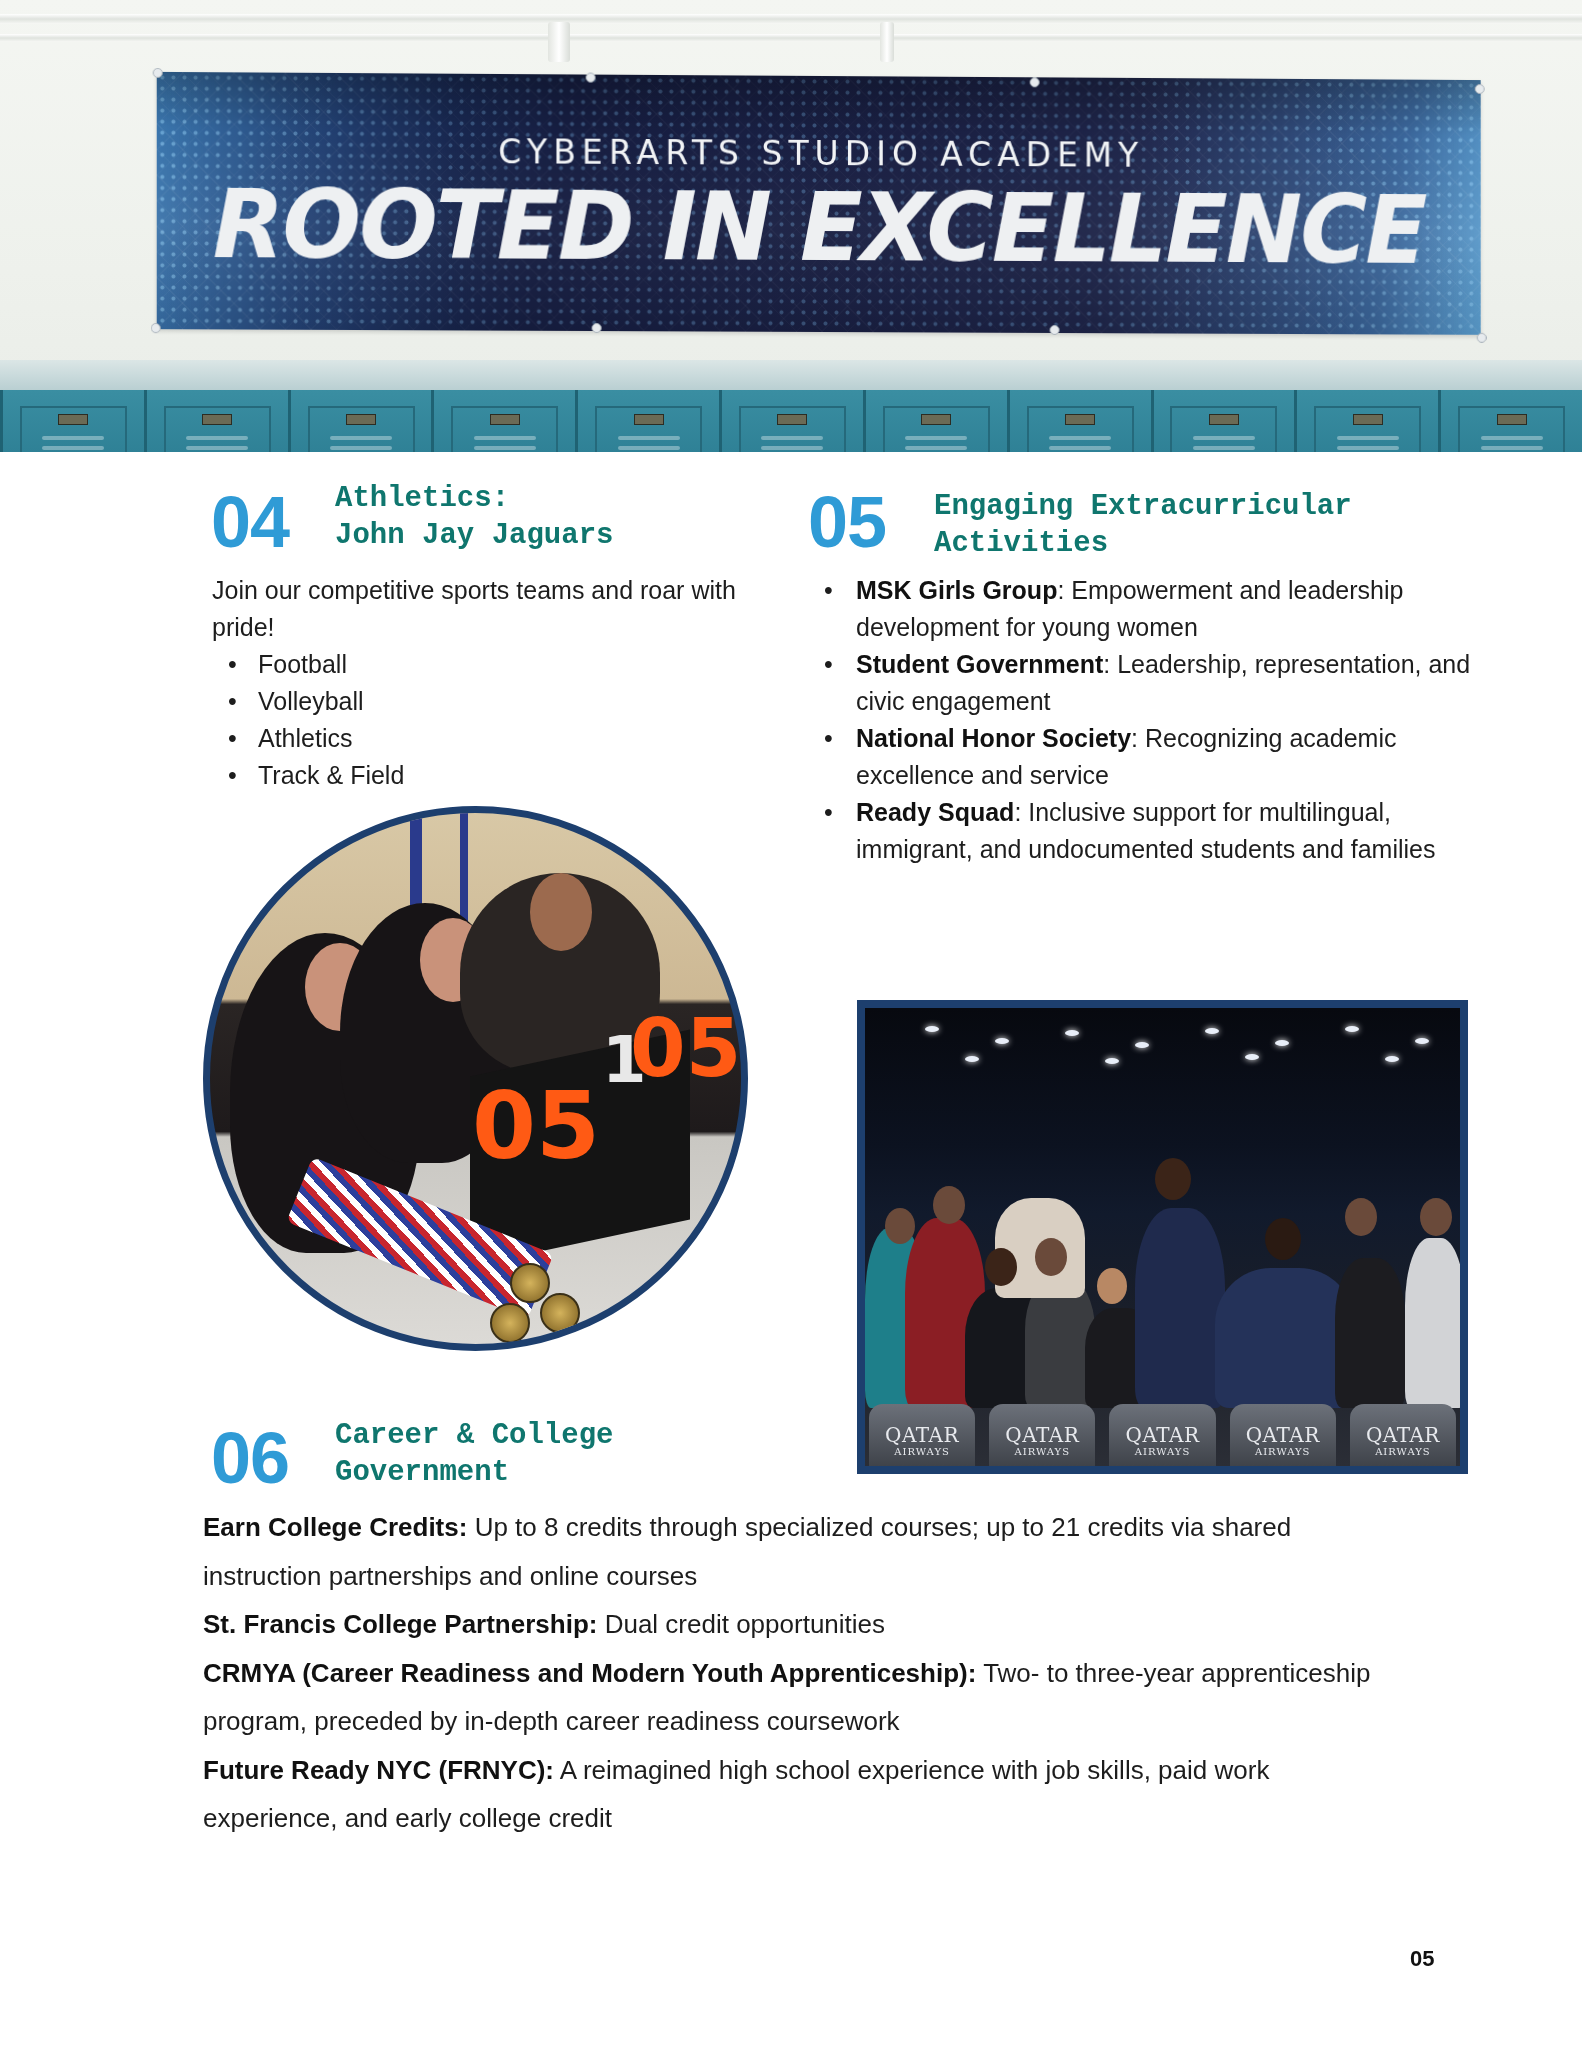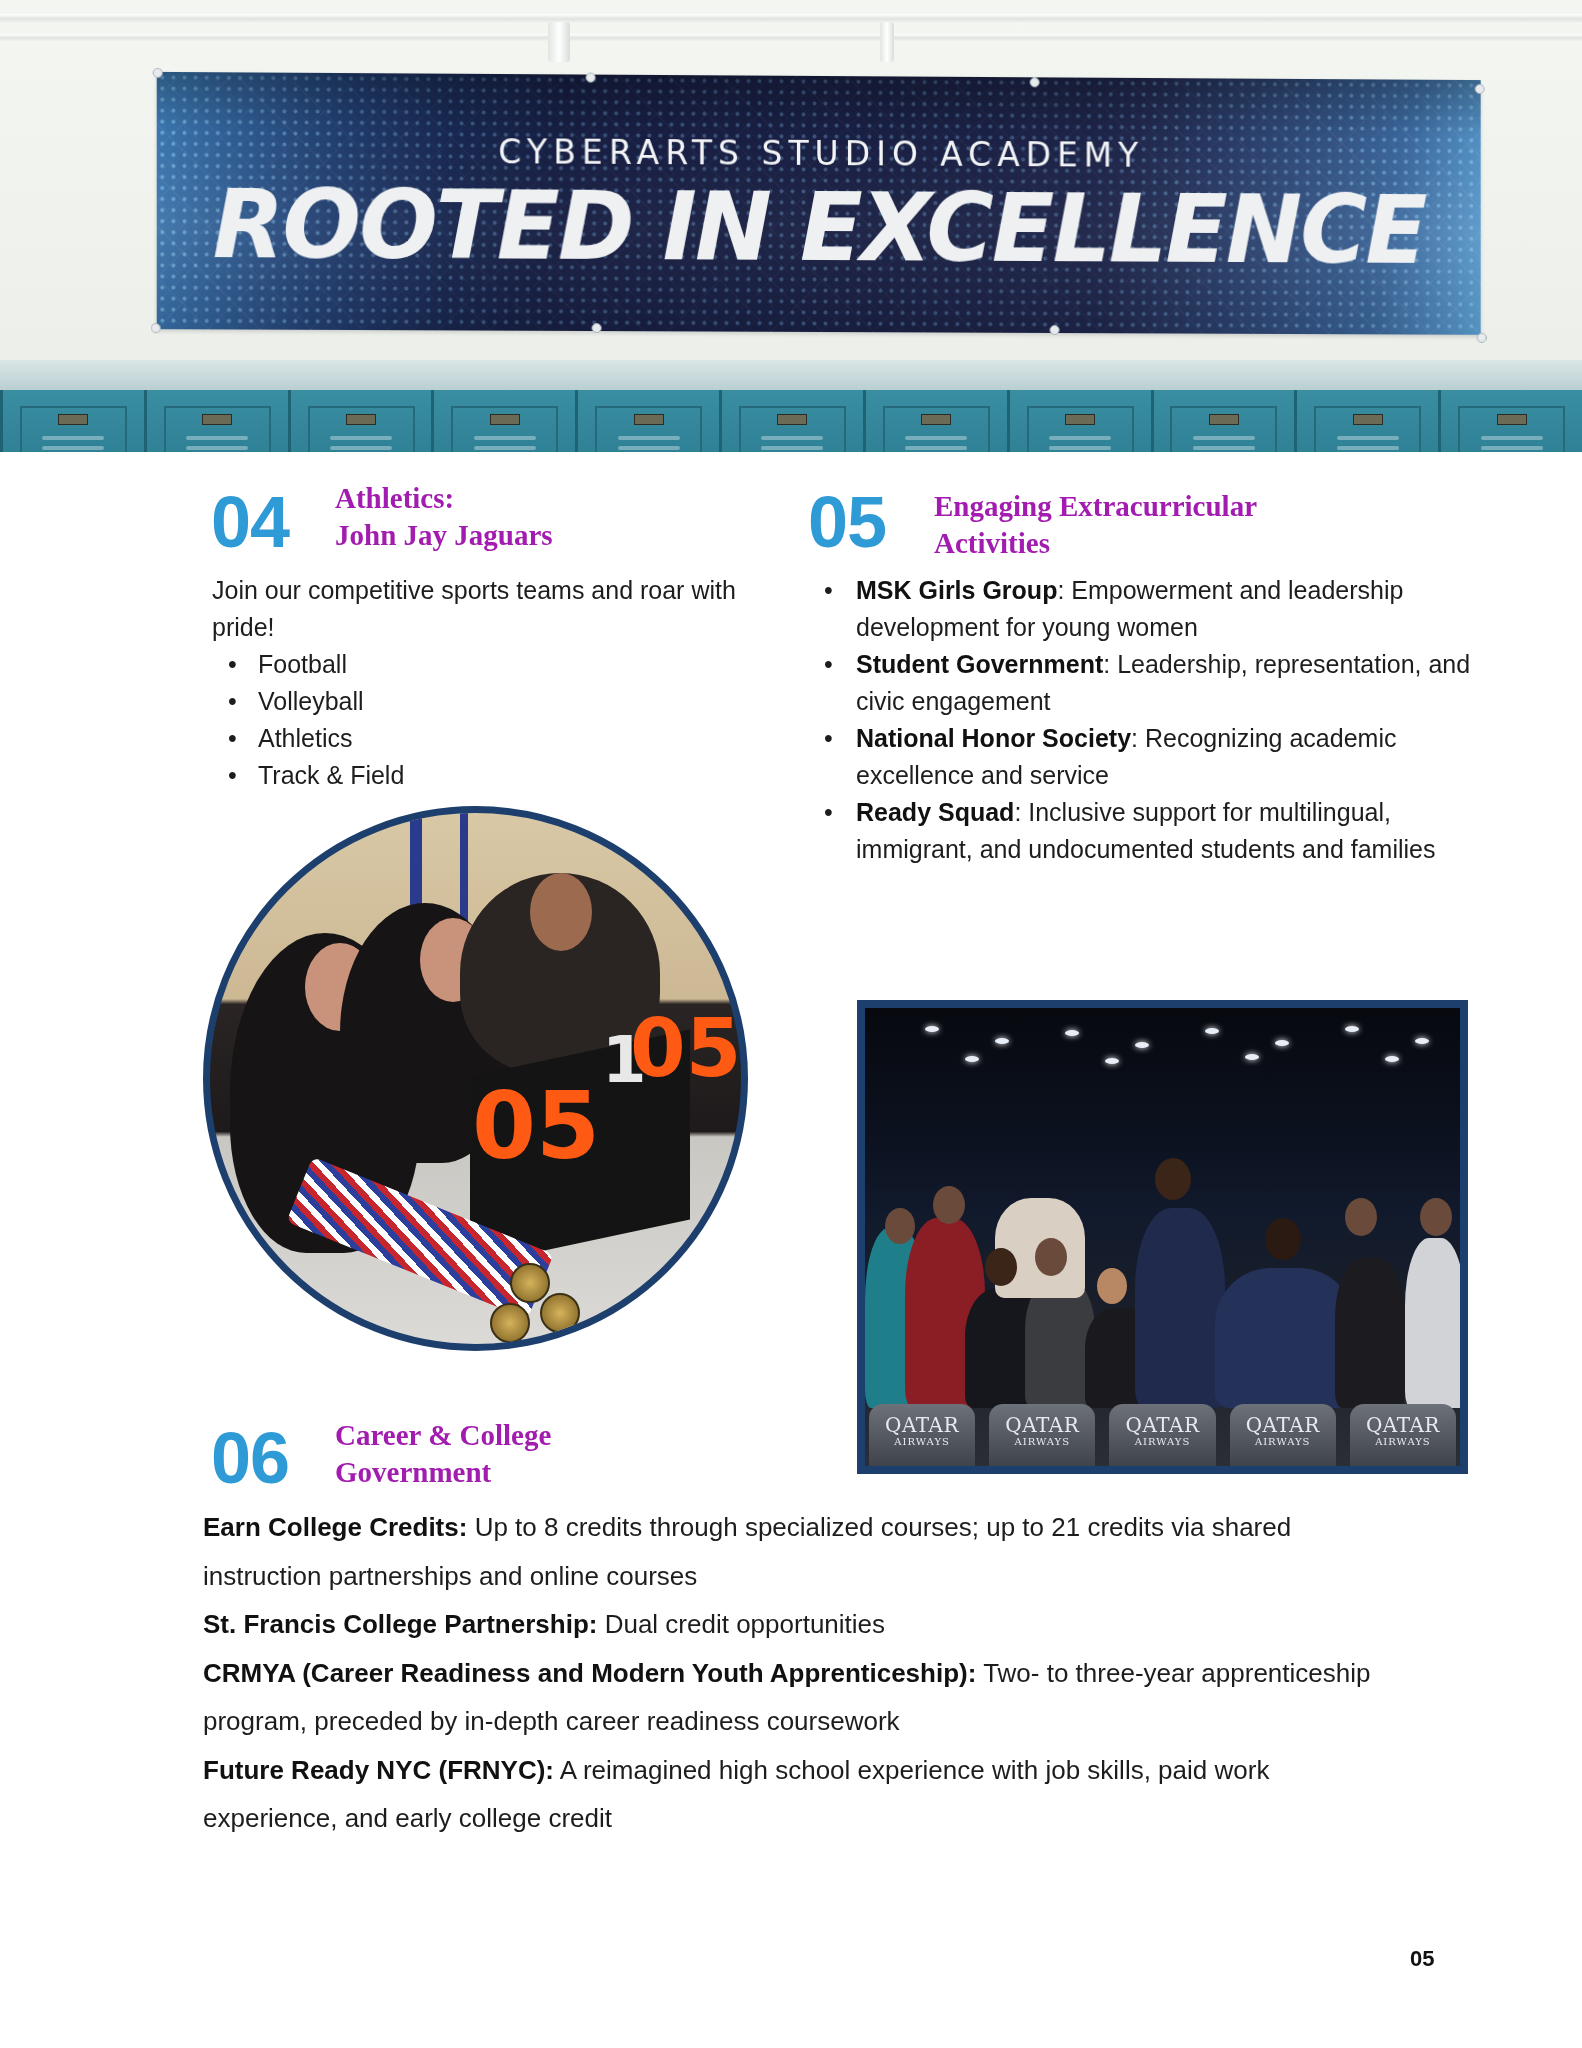"Athletics:" .sec-title { color: #a21caf -> #0f766e; font-family: Liberation Serif, serif -> Liberation Mono, monospace }
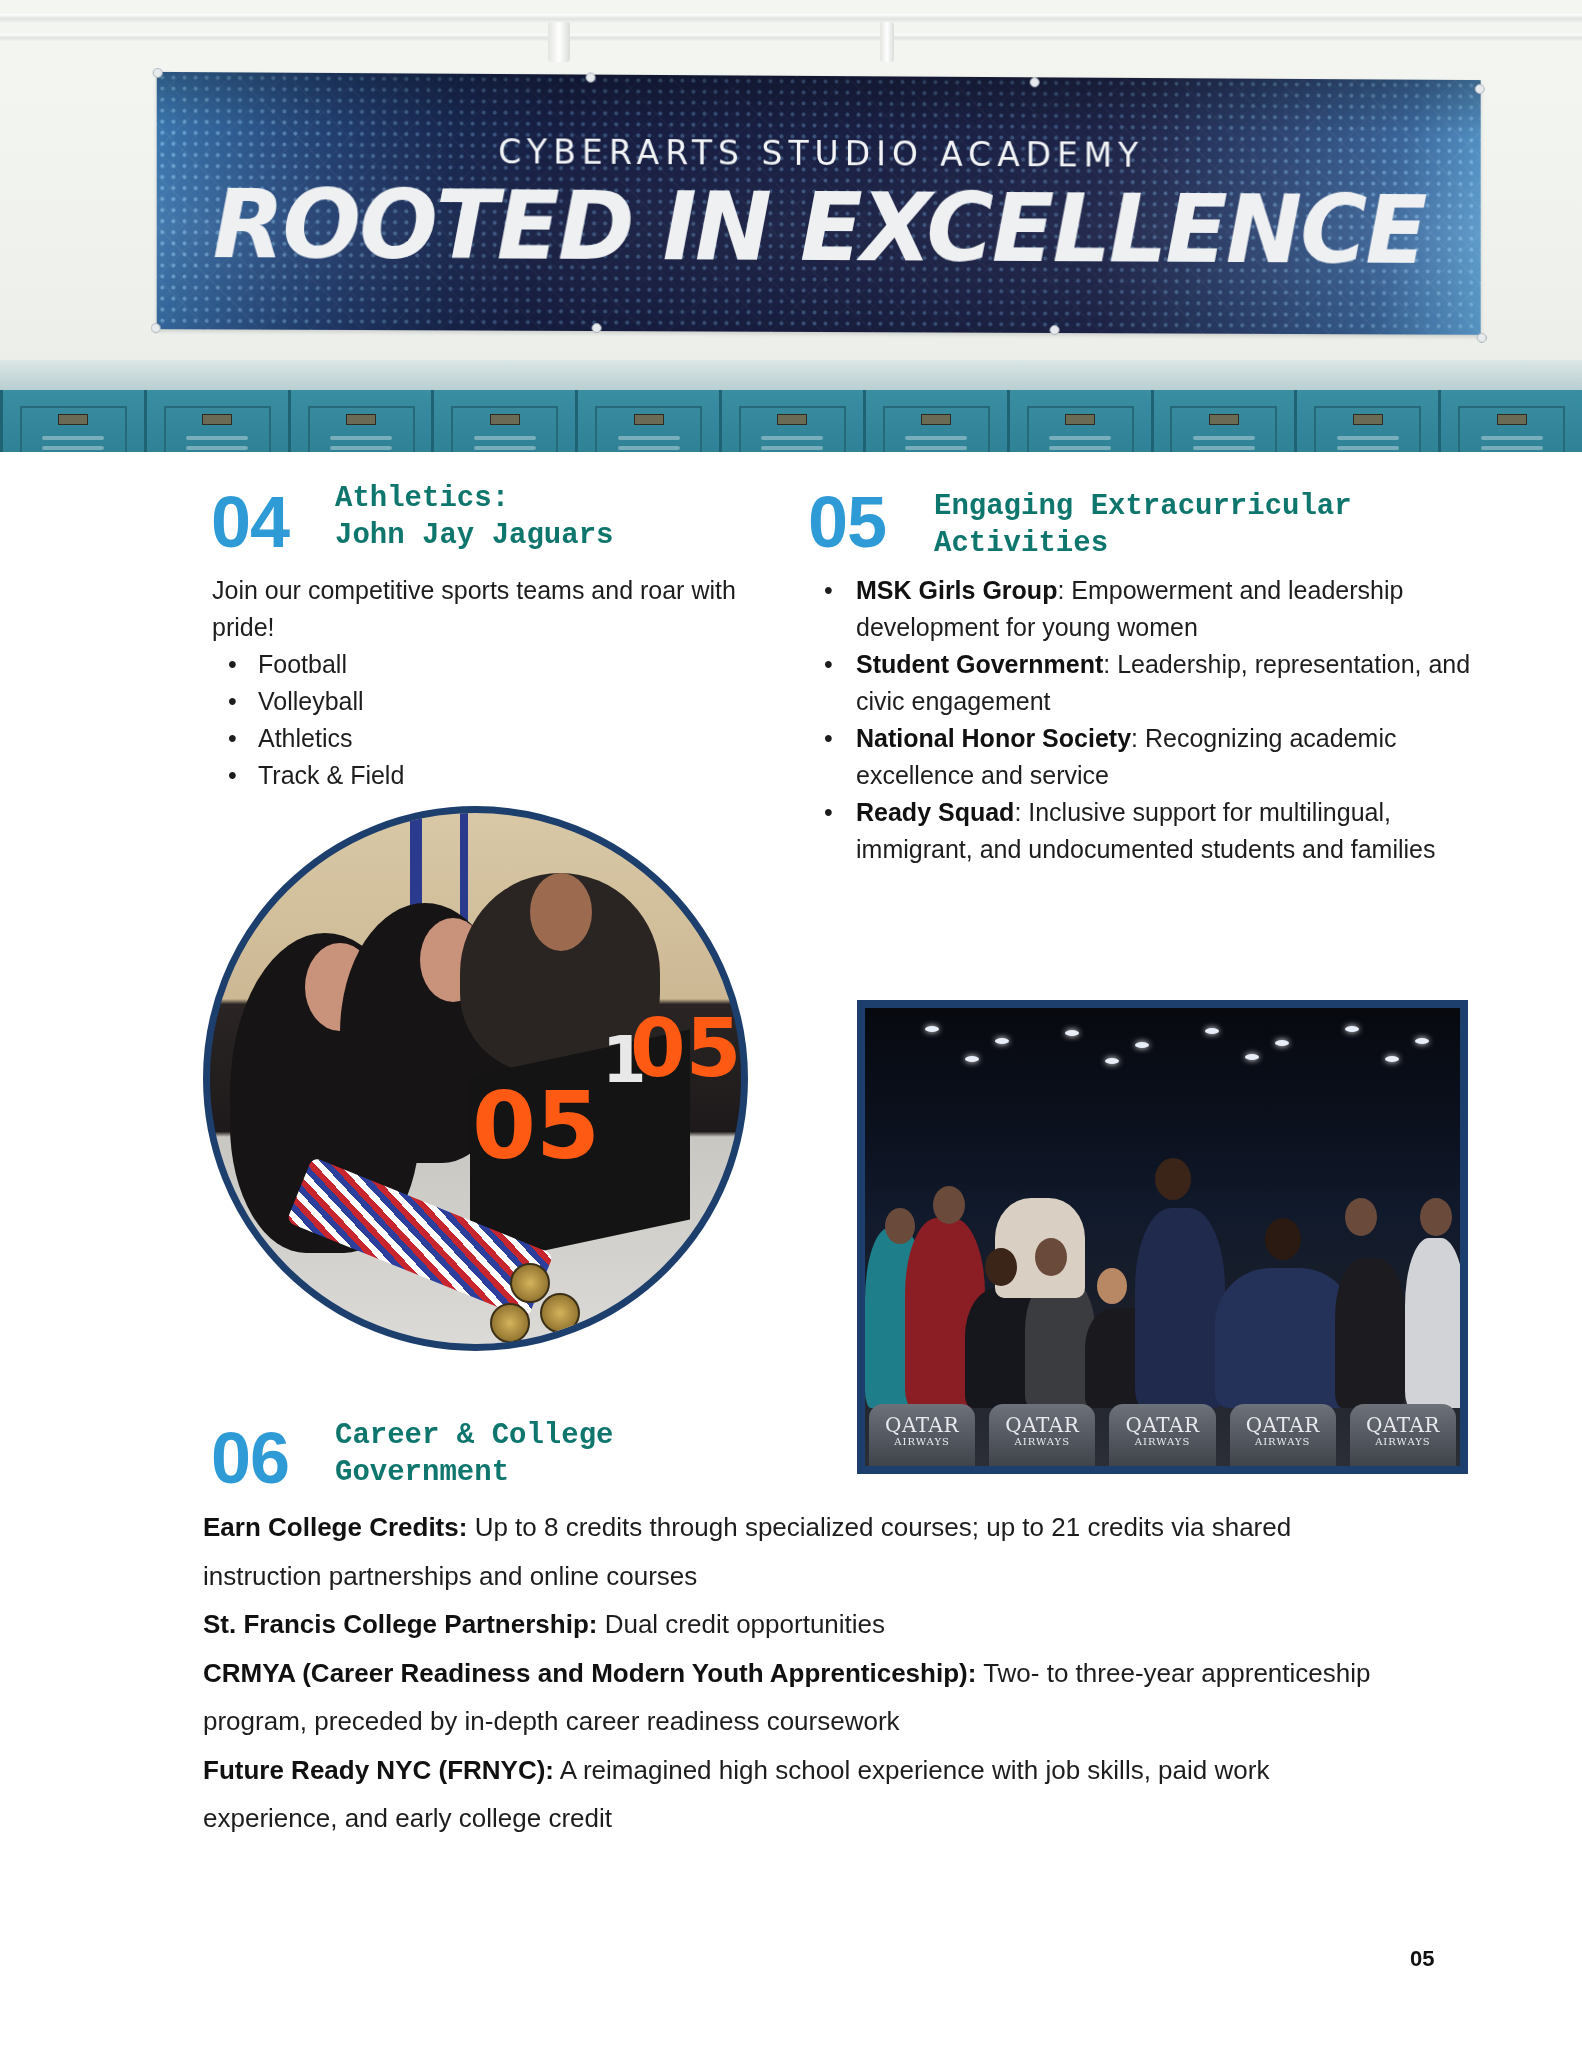"QATAR" .rp-seat { padding-top: 10px -> 20px }
